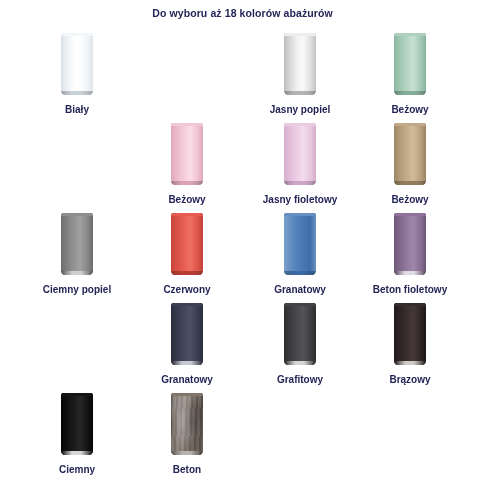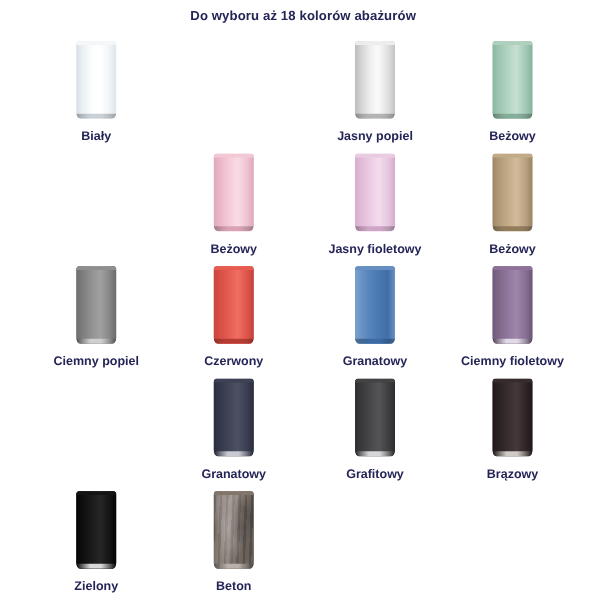"Ciemny fioletowy" div.label { text: Ciemny -> Beton }
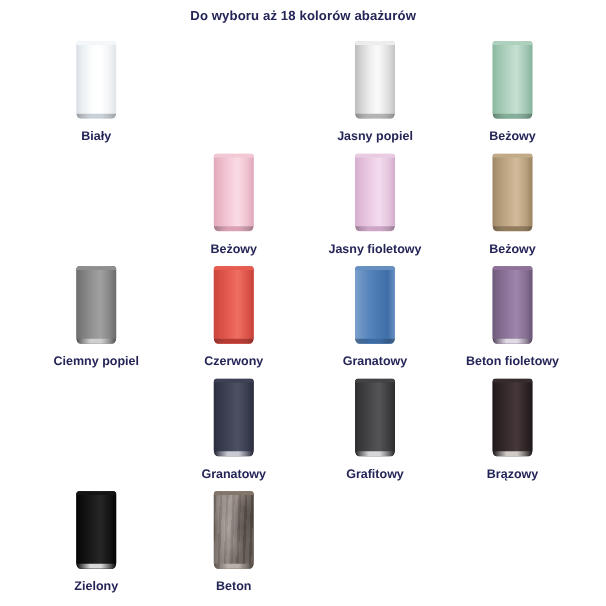"Zielony" div.label { text: Zielony -> Ciemny }
